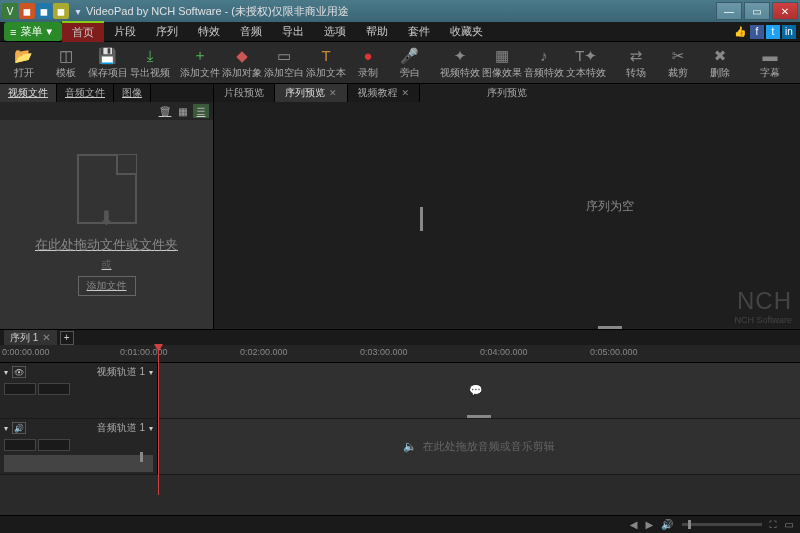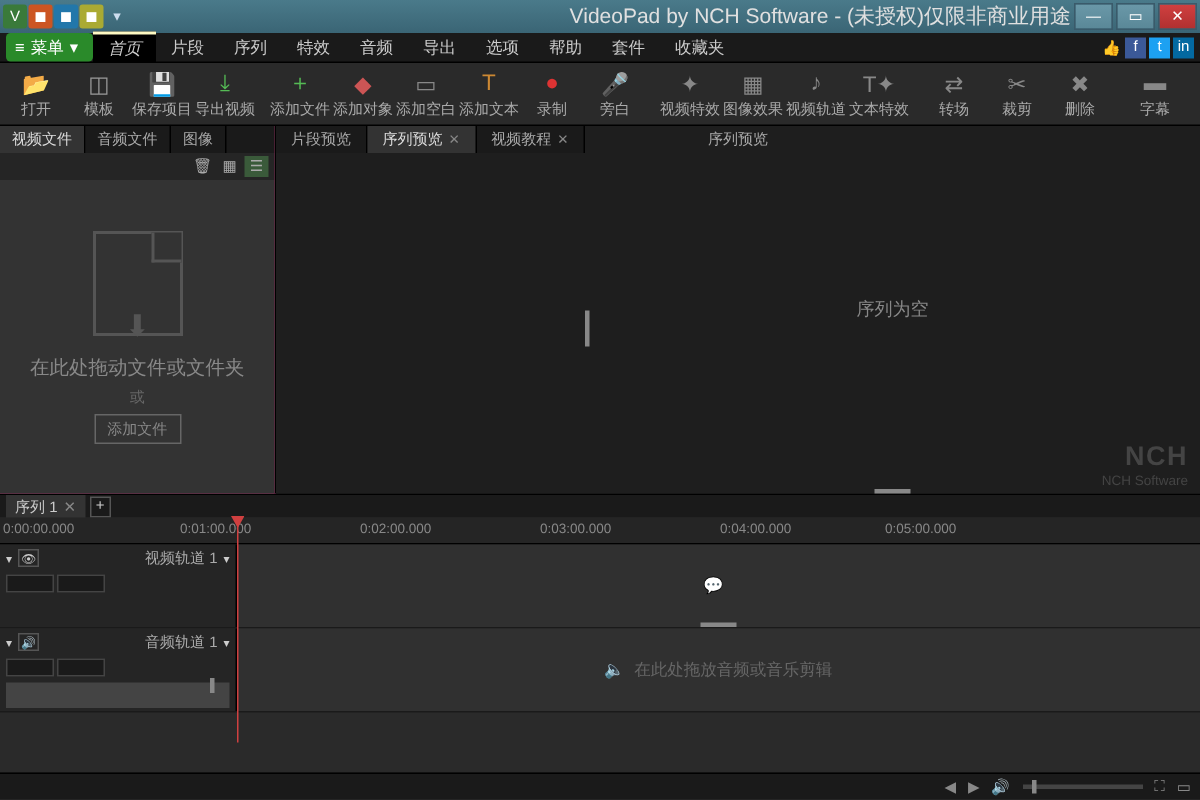"VideoPad by NCH Software -" .titlebar .title { font-size: 14px -> 11px; text-align: right -> left }
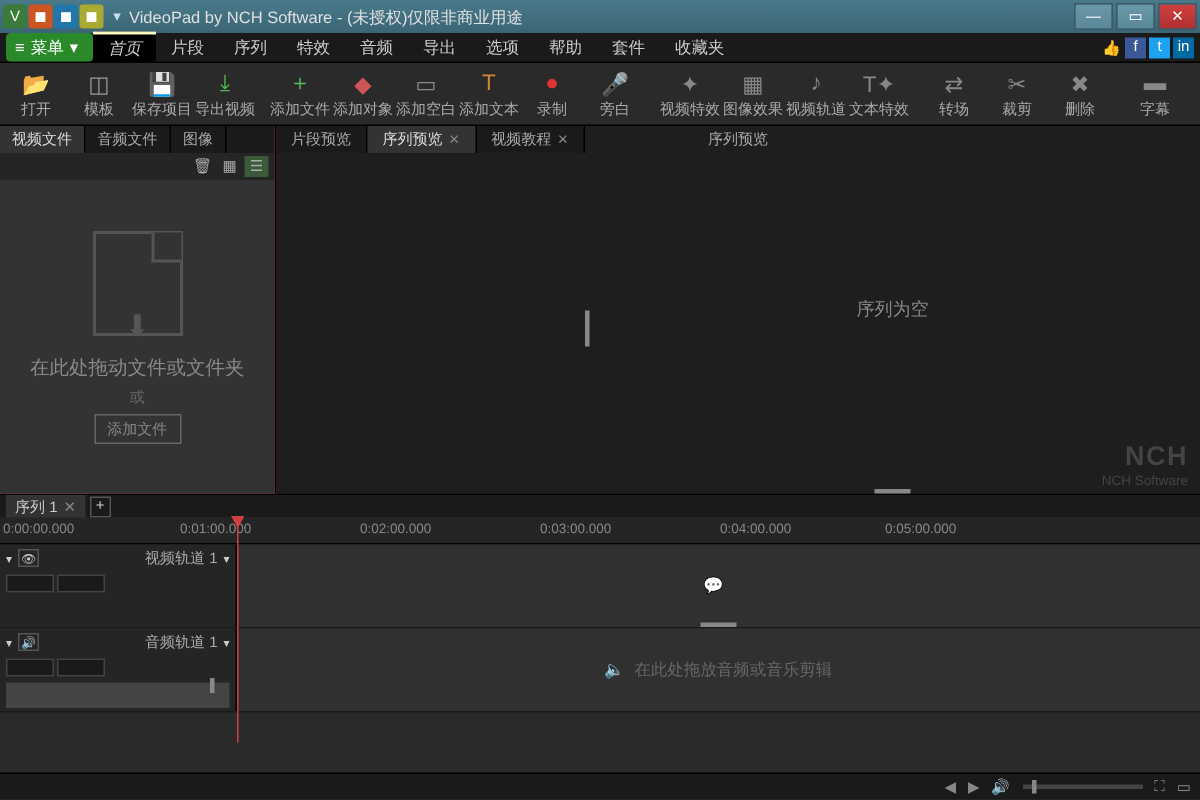"首页" .menubar .mitem.active { background: #000000 -> #7f1d1d; border-top: 2px solid #fef9c3 -> 2px solid #84cc16; font-style: italic -> none }
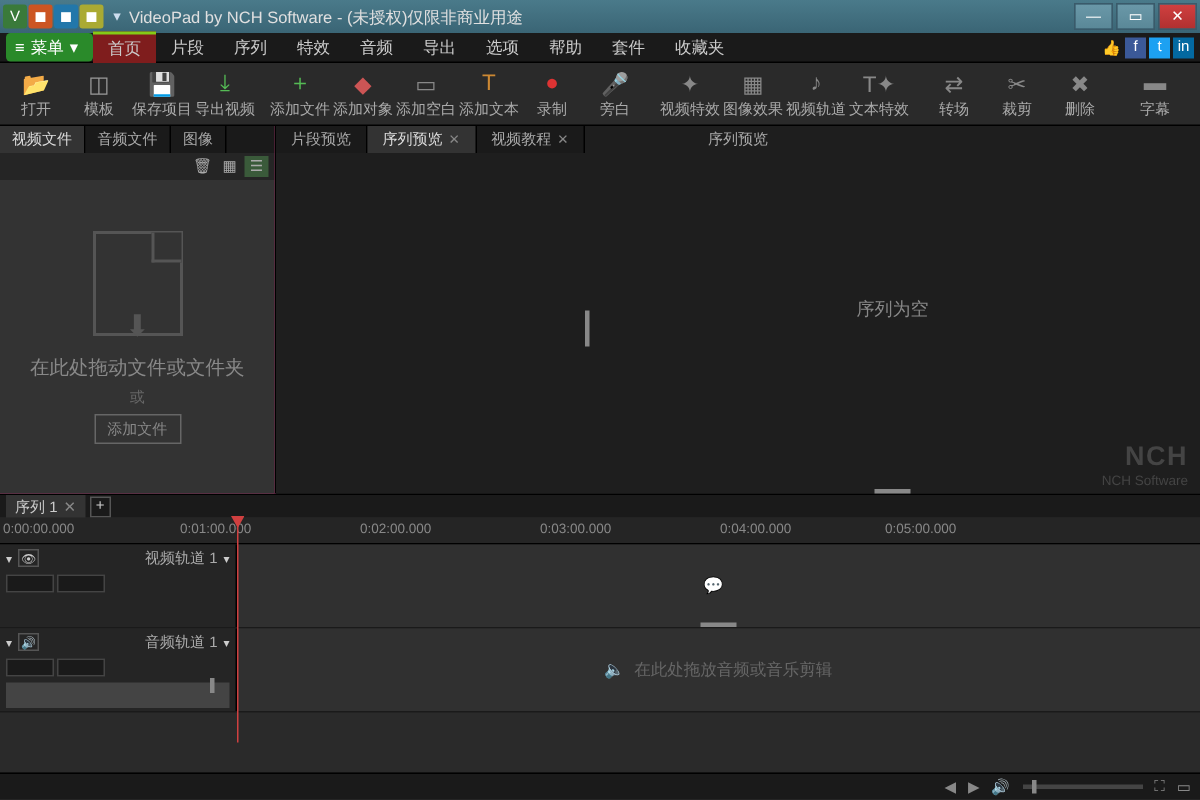"视频轨道" span { text: 视频轨道 -> 音频特效 }
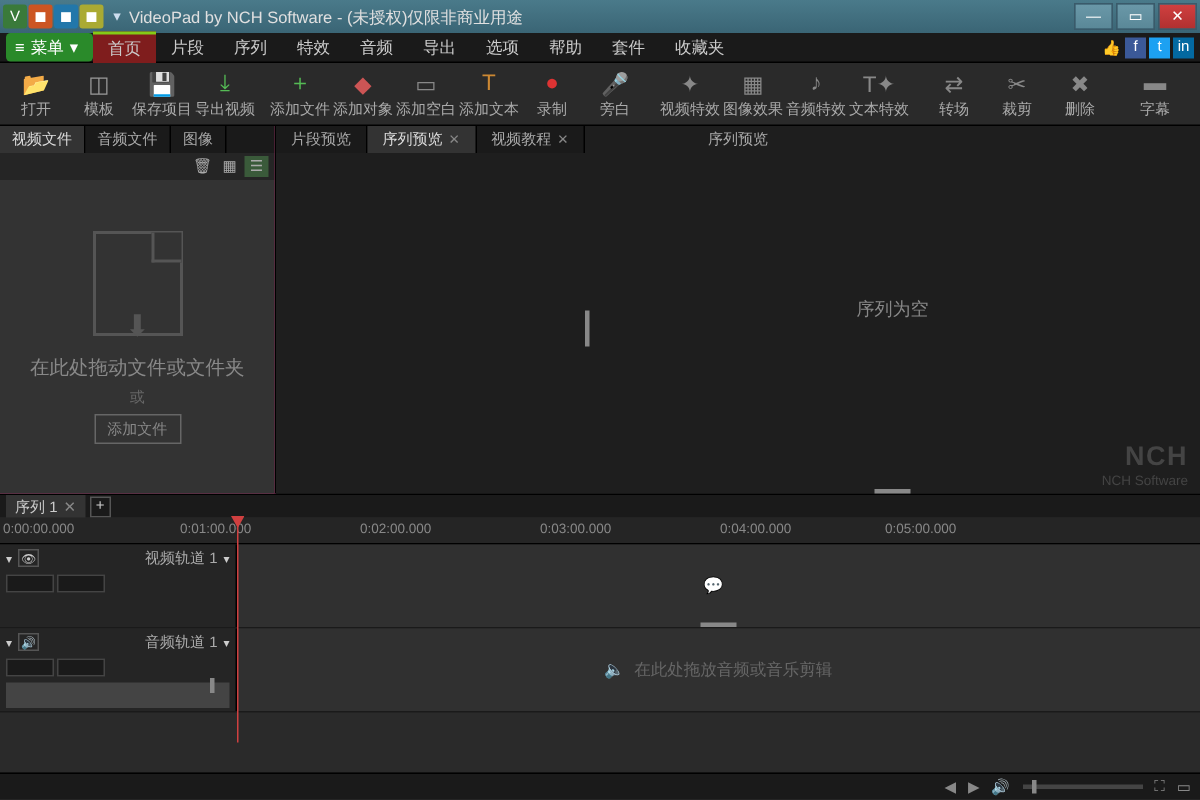"视频文件" .media-panel { text-decoration: none -> underline; width: 184px -> 214px }
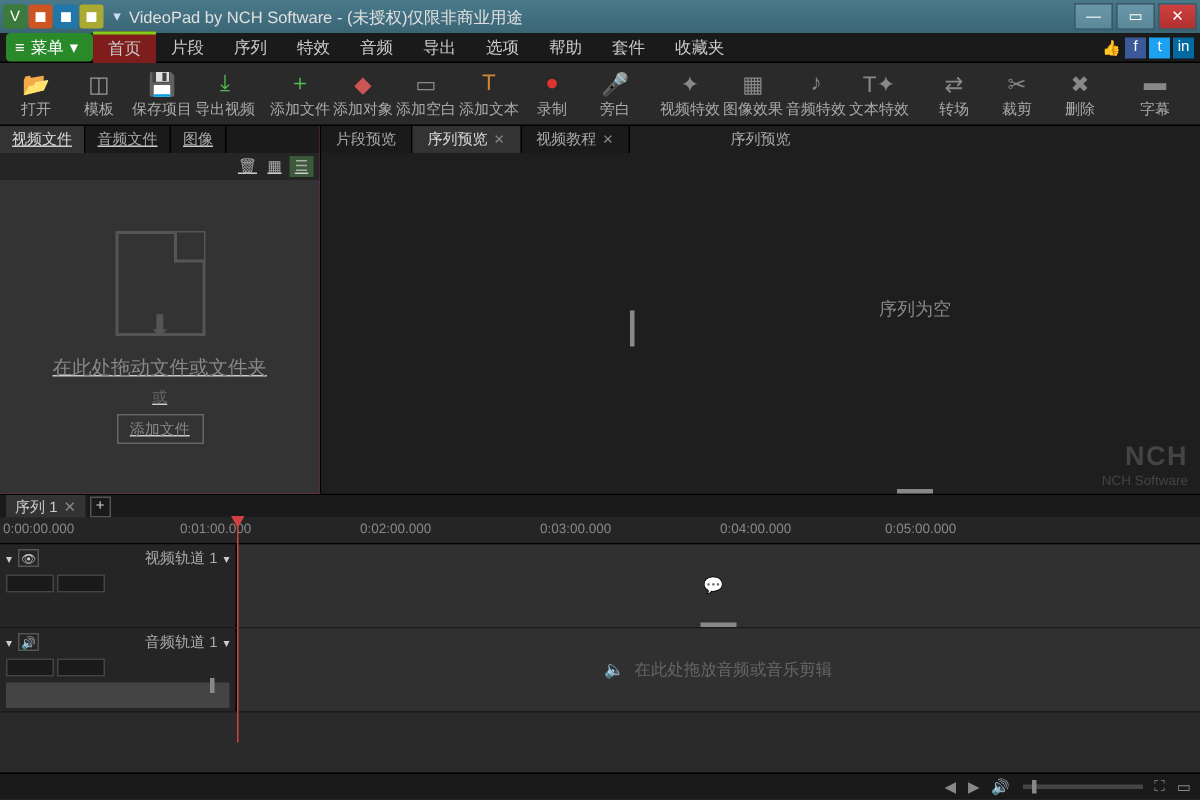"NCH" .nch-logo .big { font-size: 18px -> 24px; font-weight: bold -> normal }
